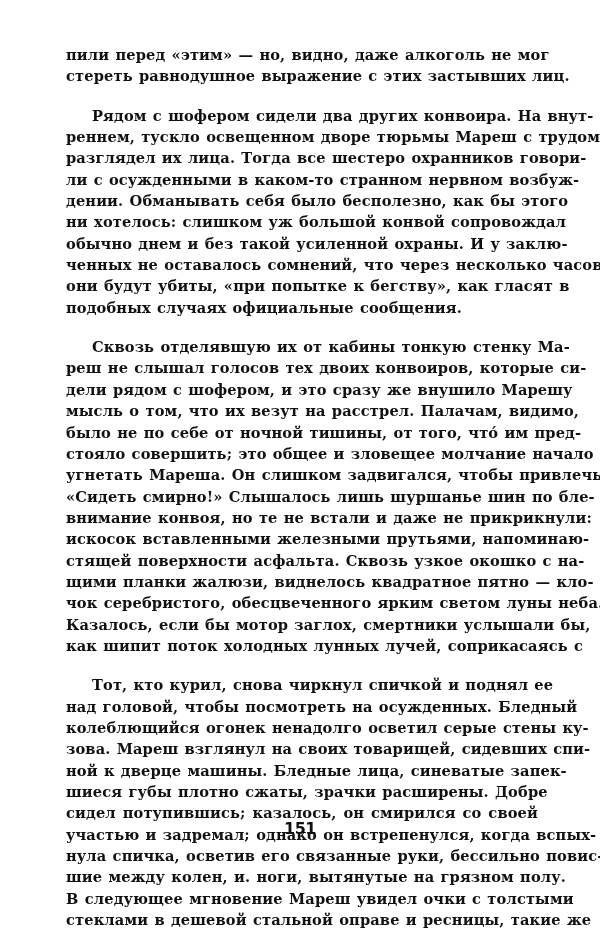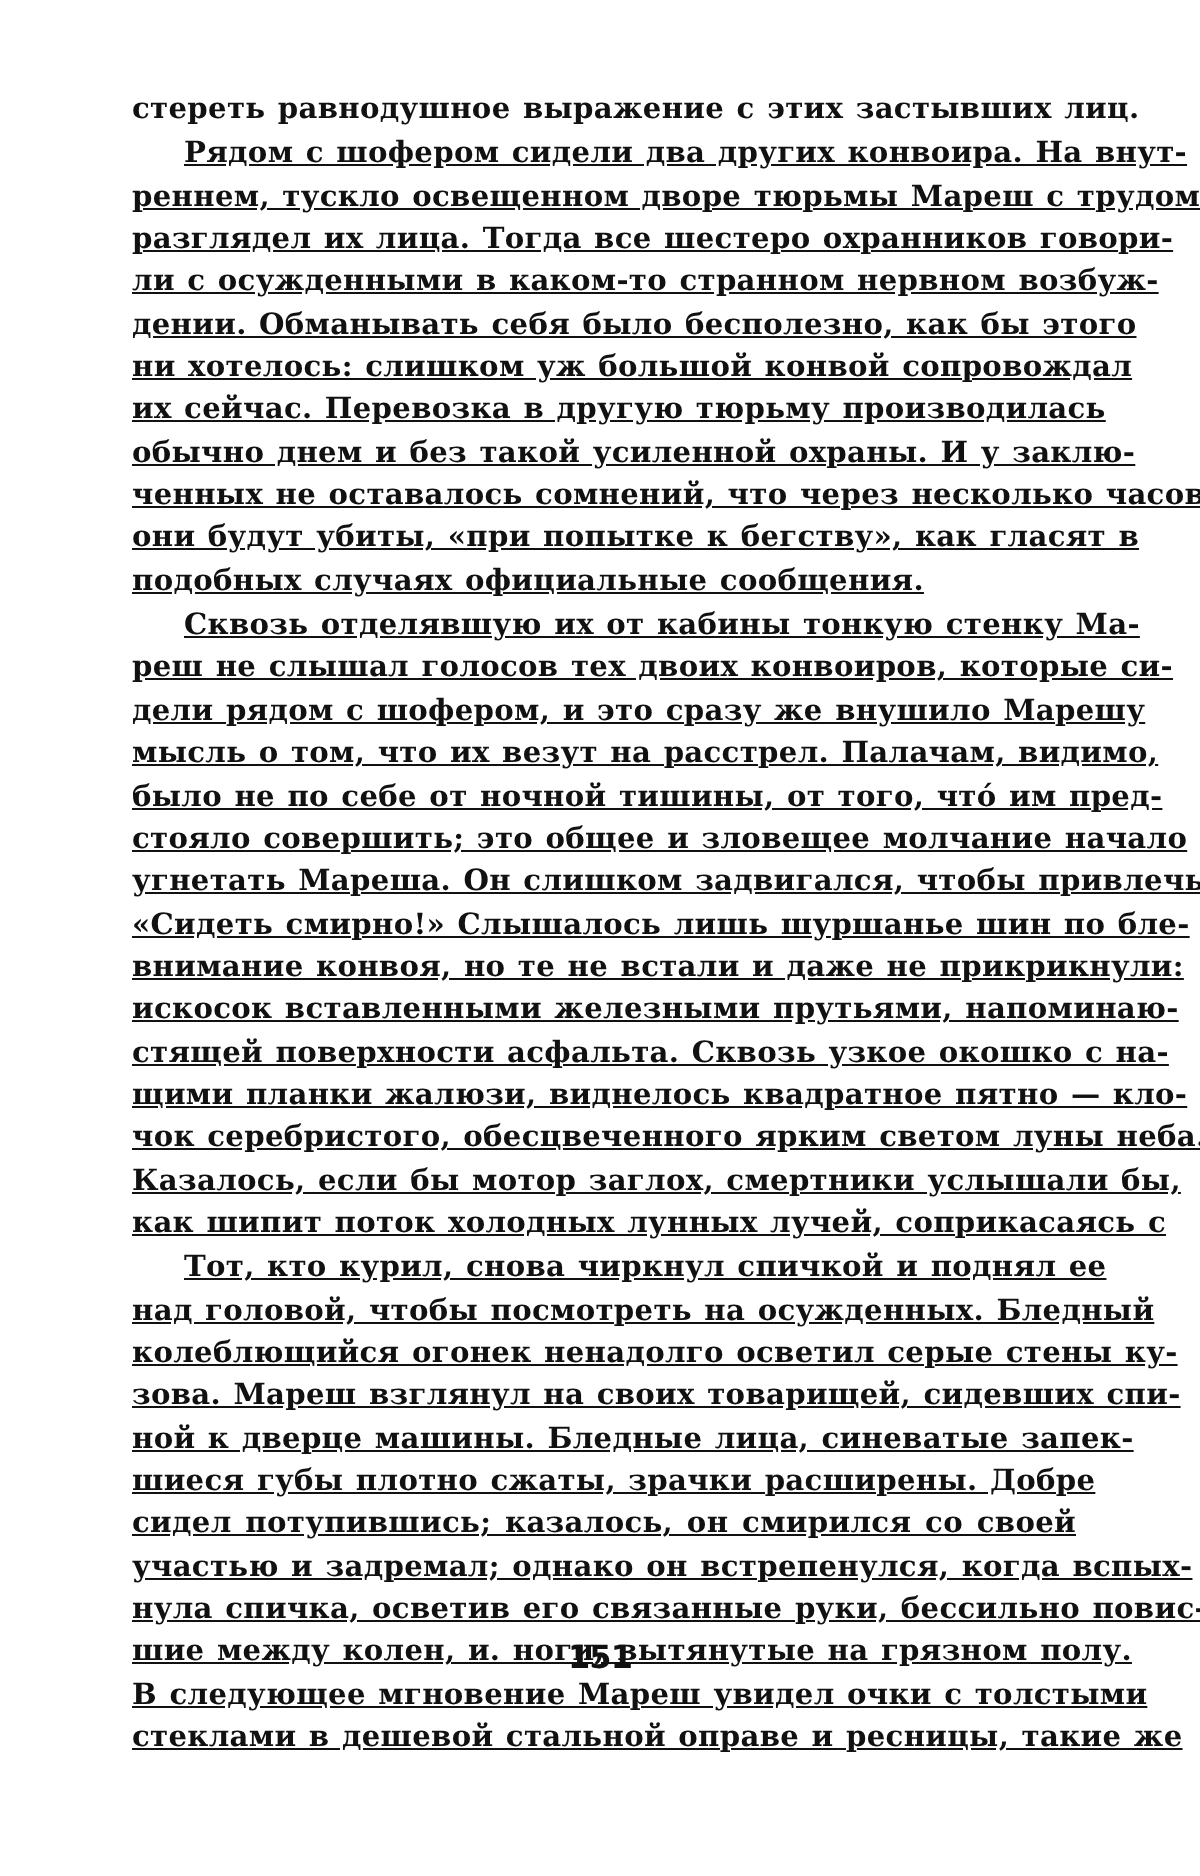"пили перед «этим» — но," span.line { html: none -> <span>пили перед «этим» — но, видно, даже алкоголь не мог</span> }
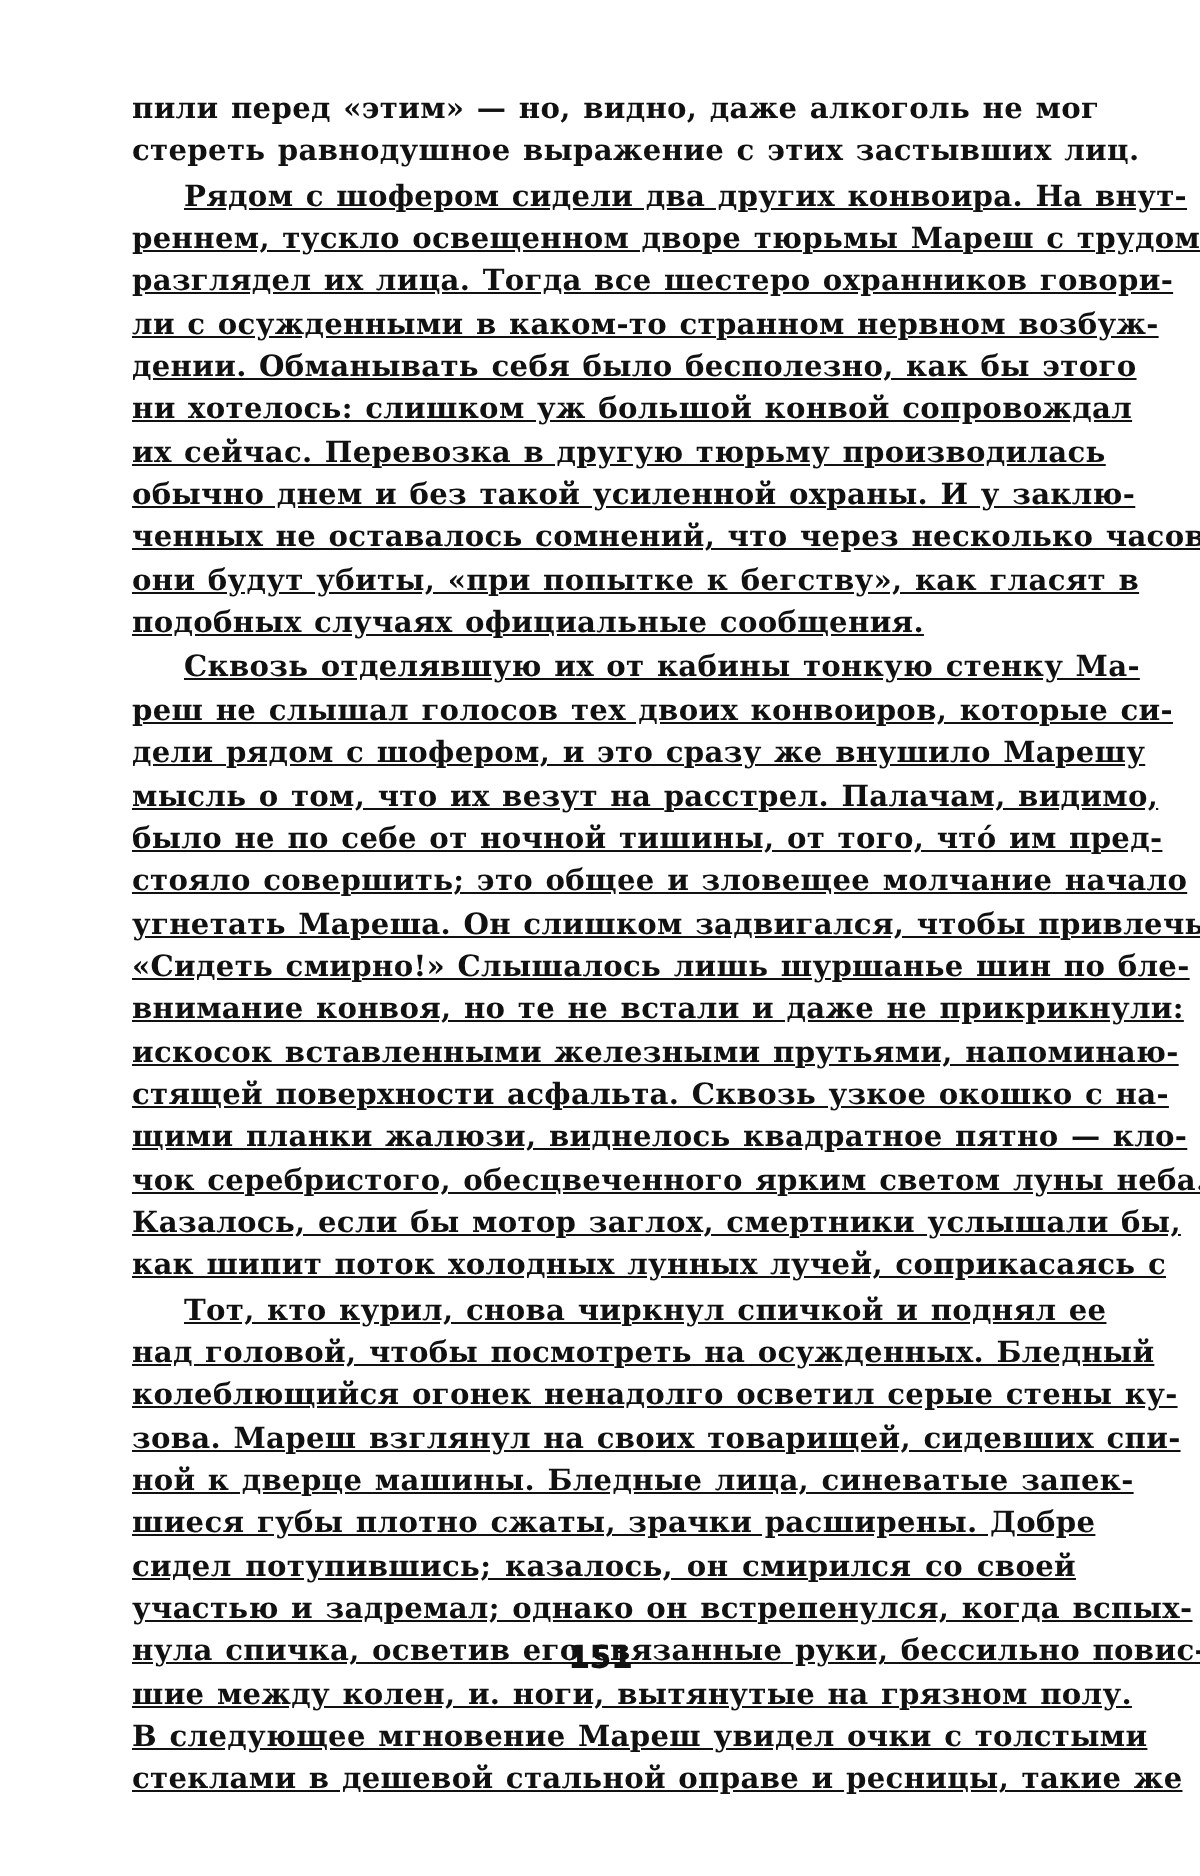"Рядом с шофером сидели два" .paragraph + .paragraph { margin-top: 1px -> 18px; text-decoration: underline -> none }
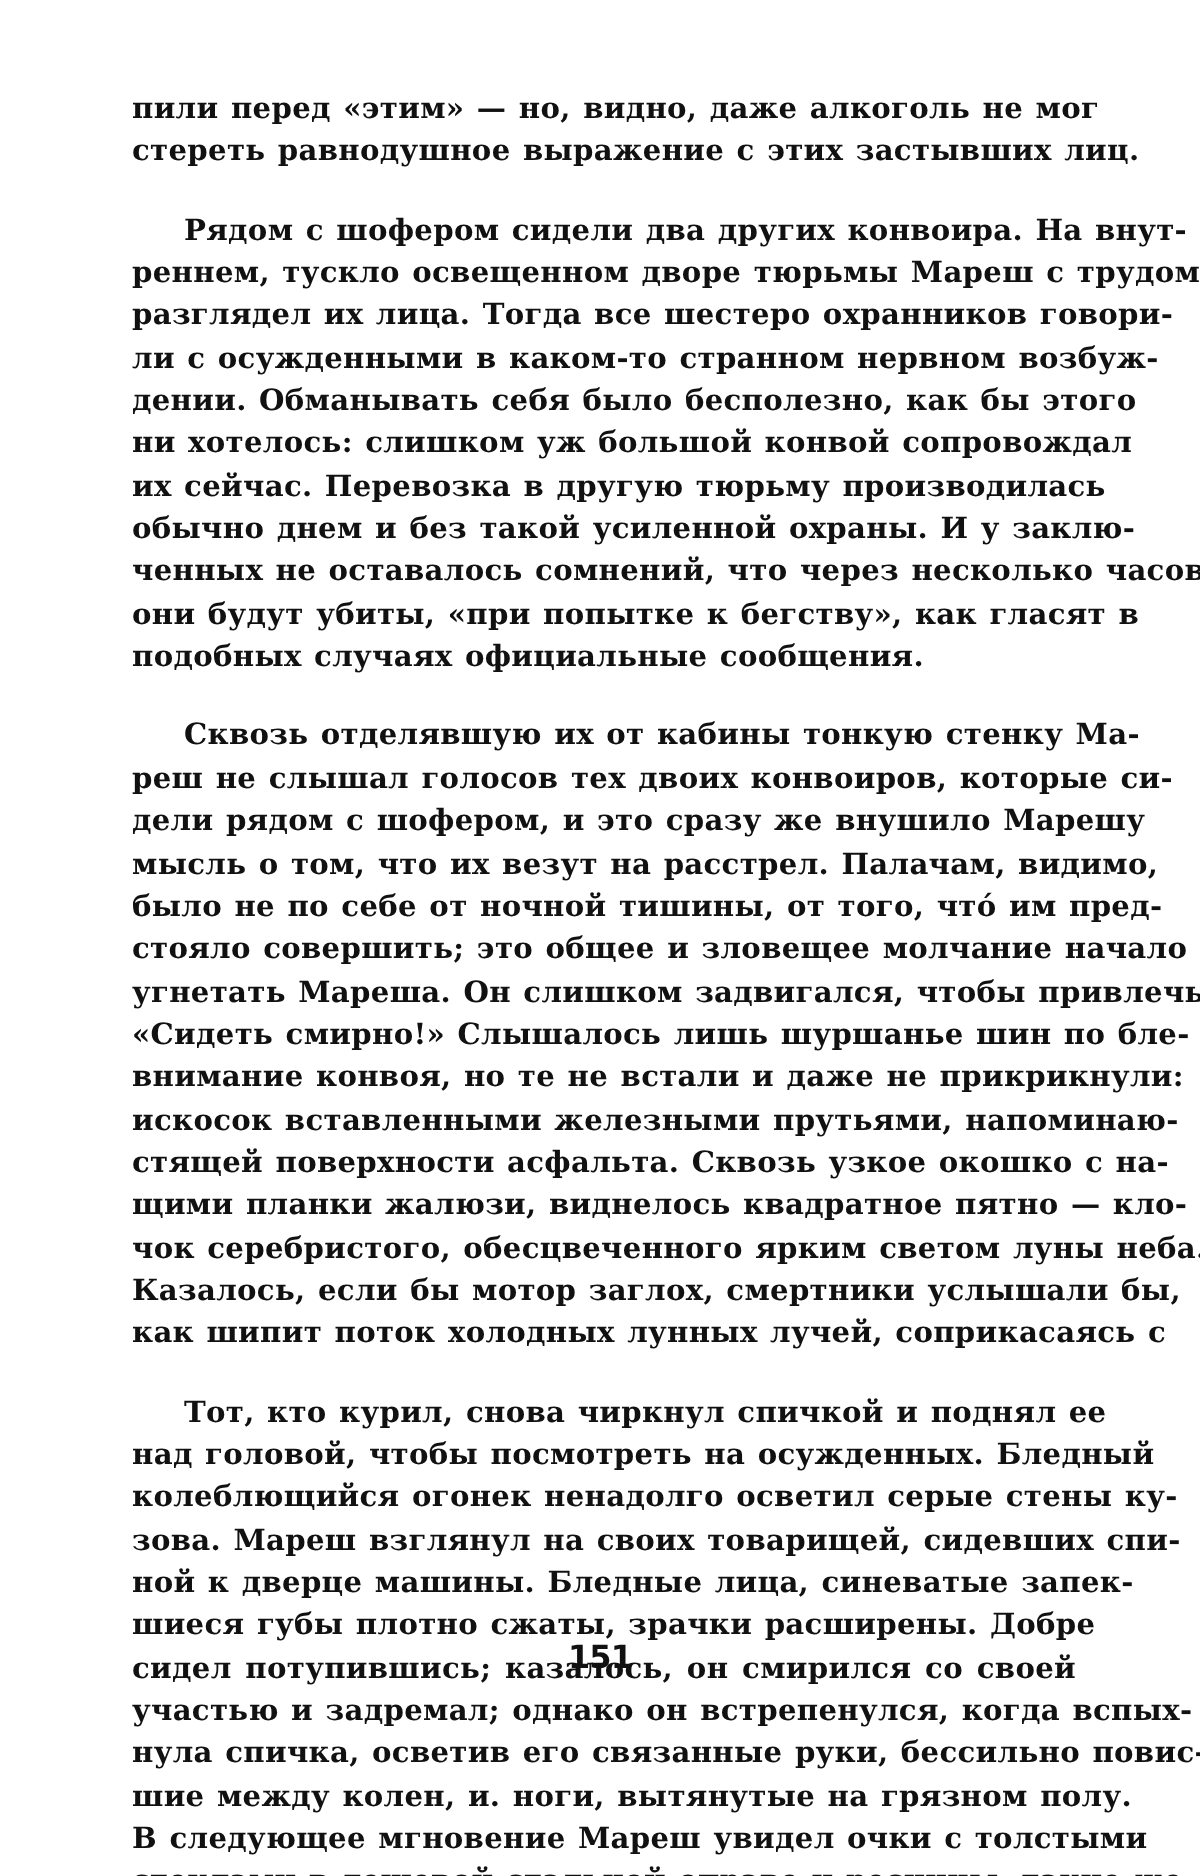"их сейчас. Перевозка в другую" span.line { html: <span>их сейчас. Перевозка в другую тюрьму производилась</span> -> none }
